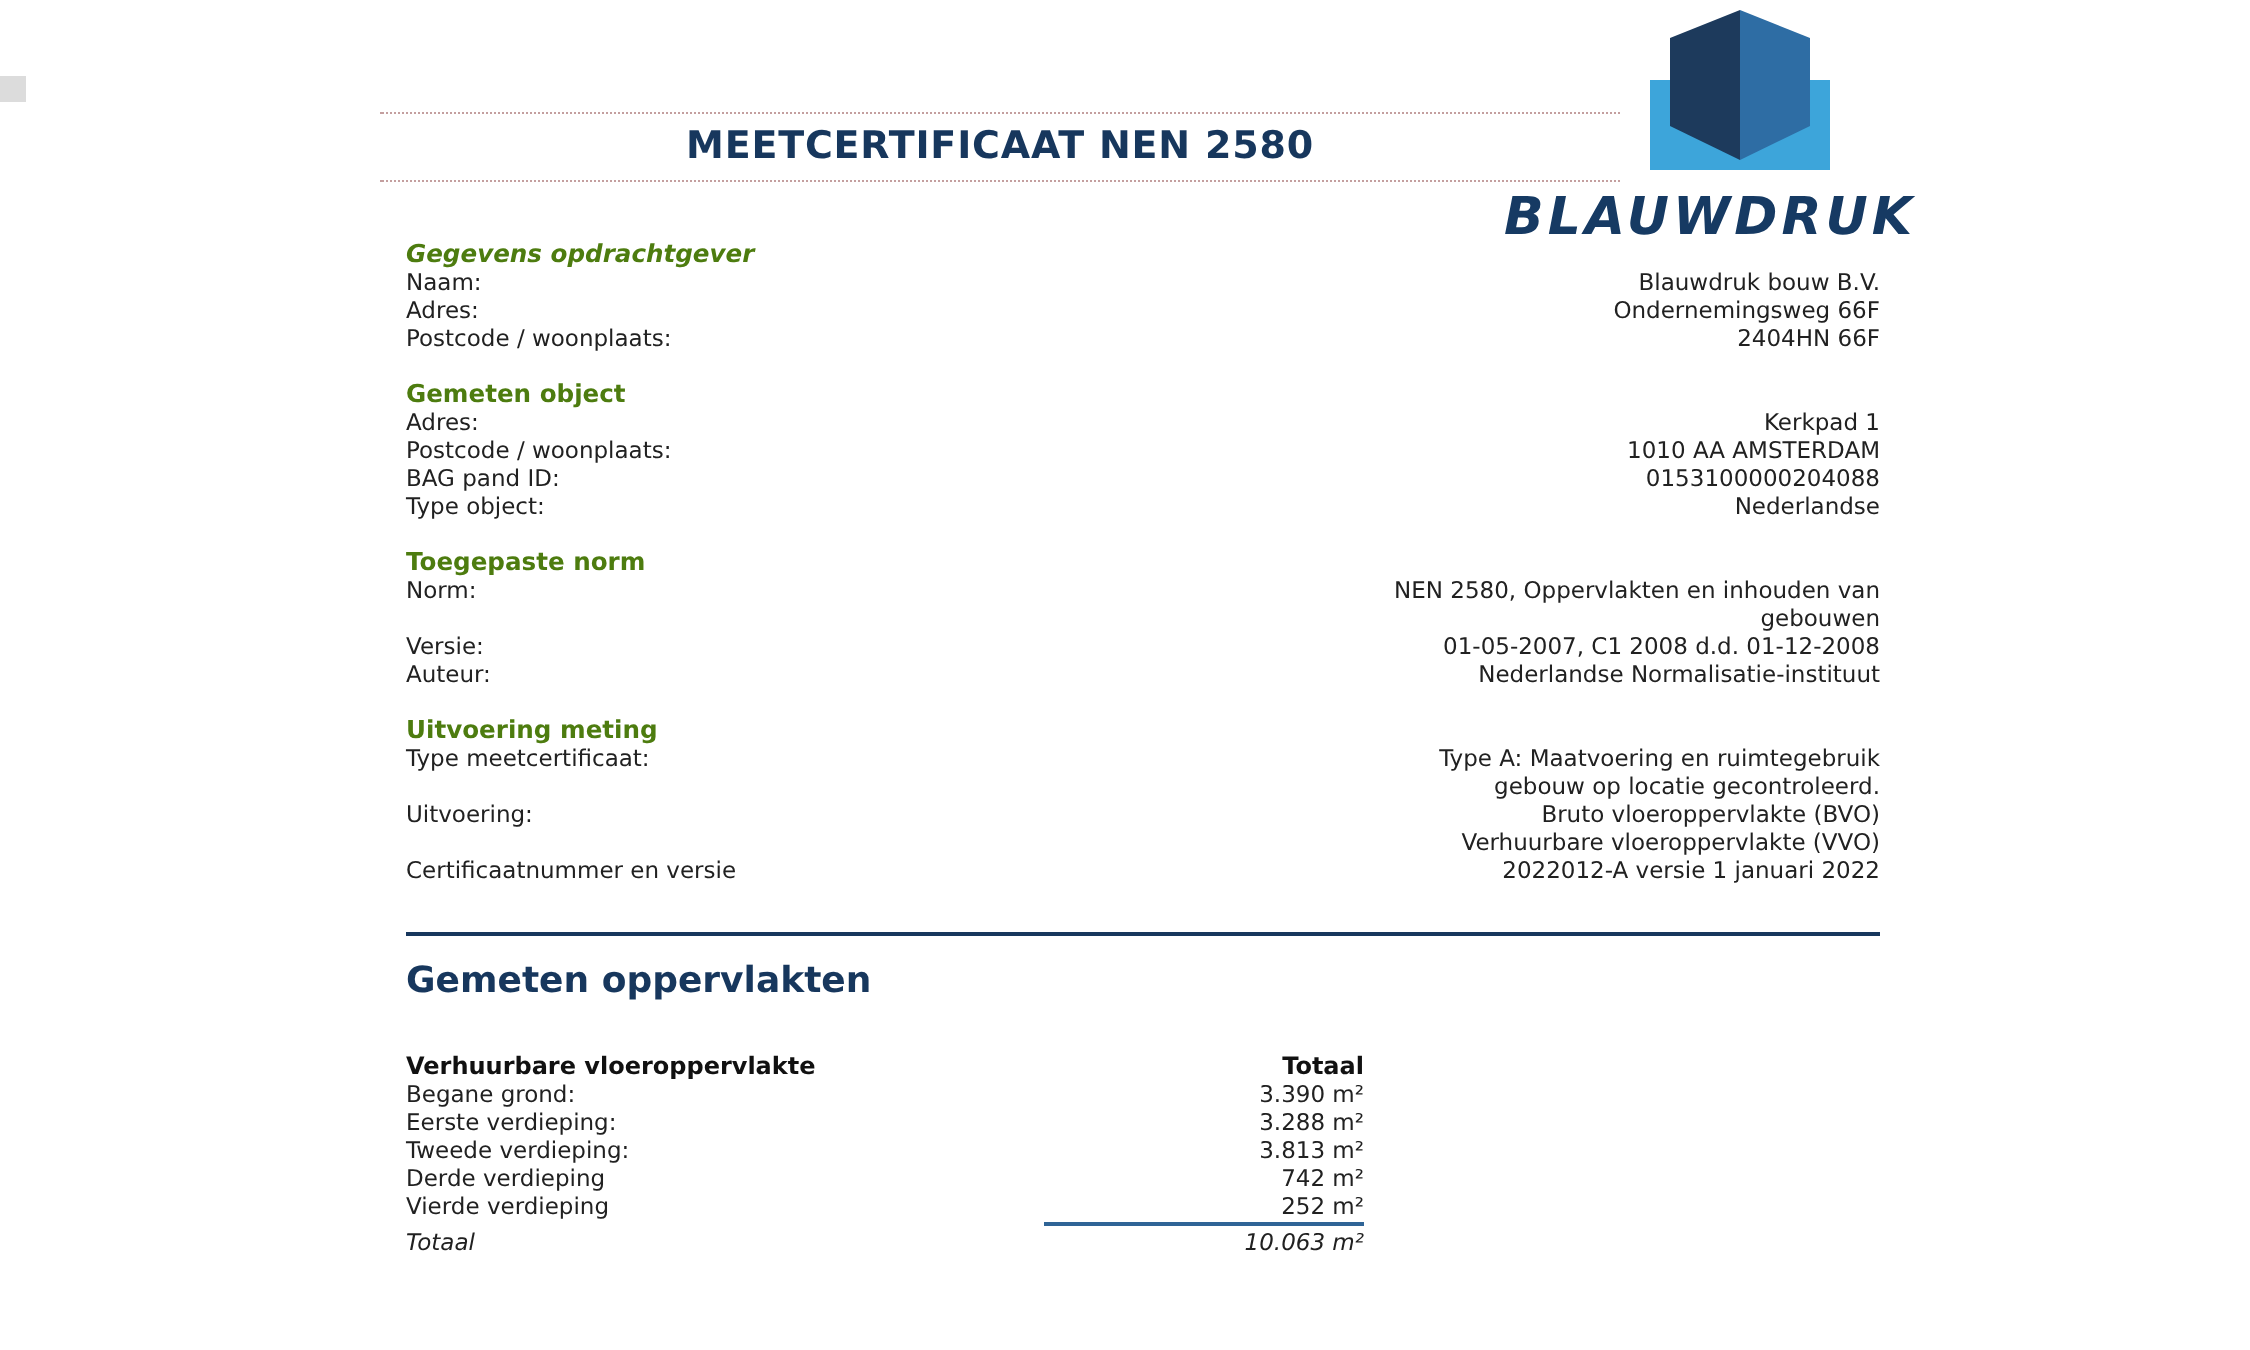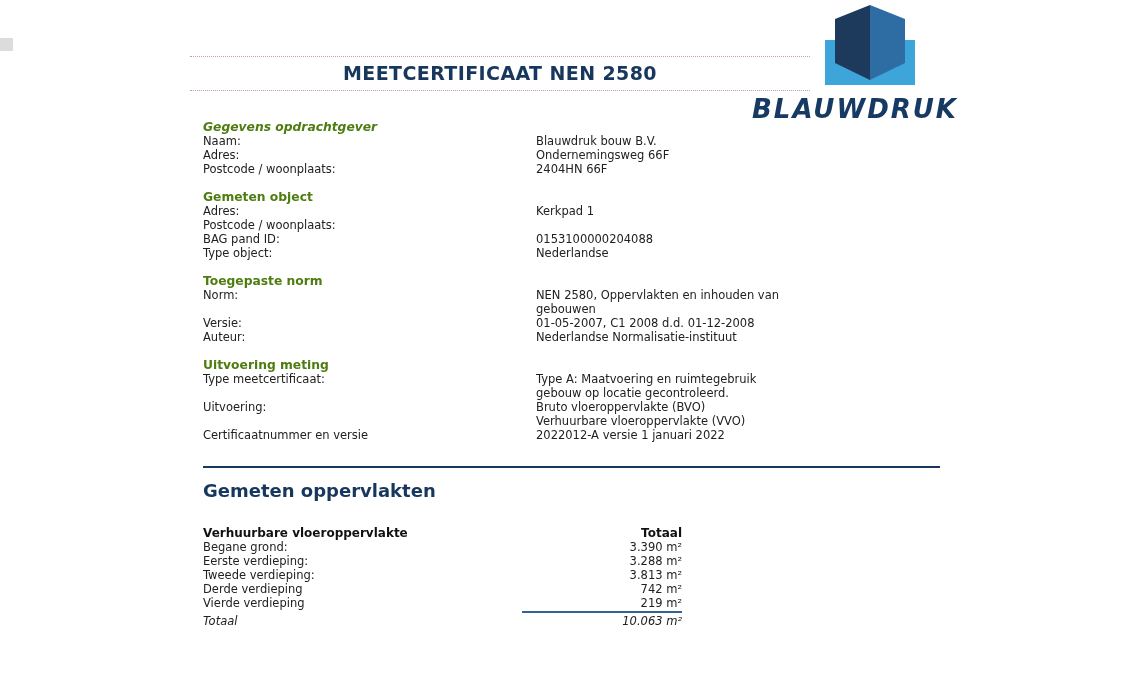"Naam:" .kv { gap: none -> 24px }
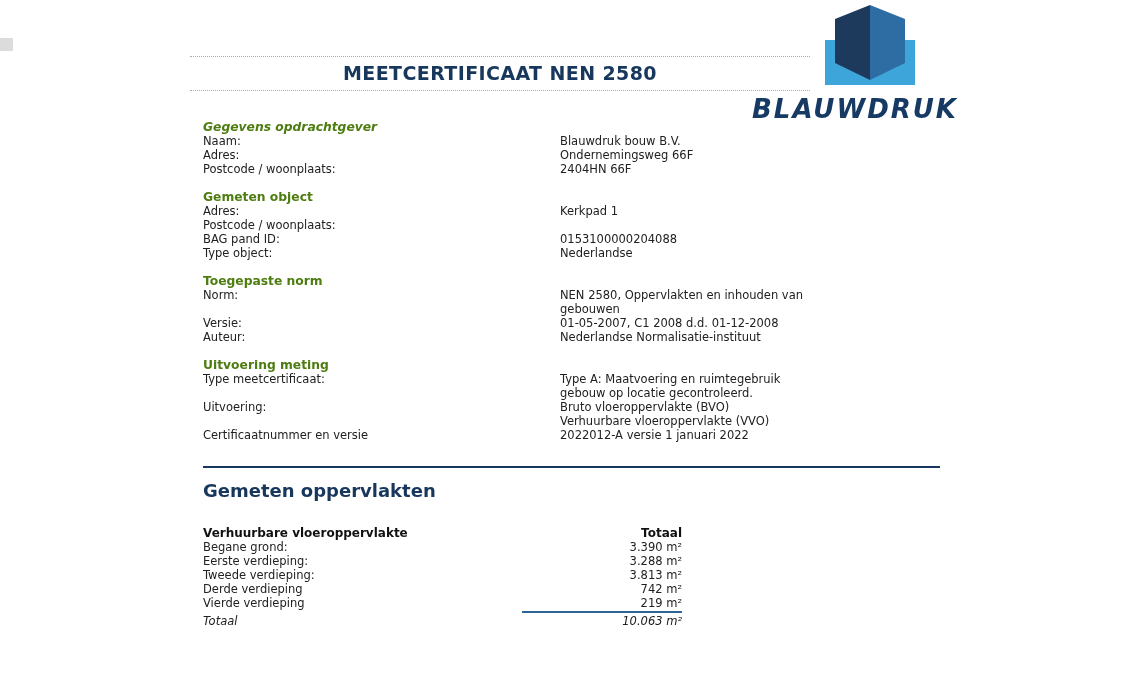"Blauwdruk bouw B.V." .kv-value { text-align: none -> right }
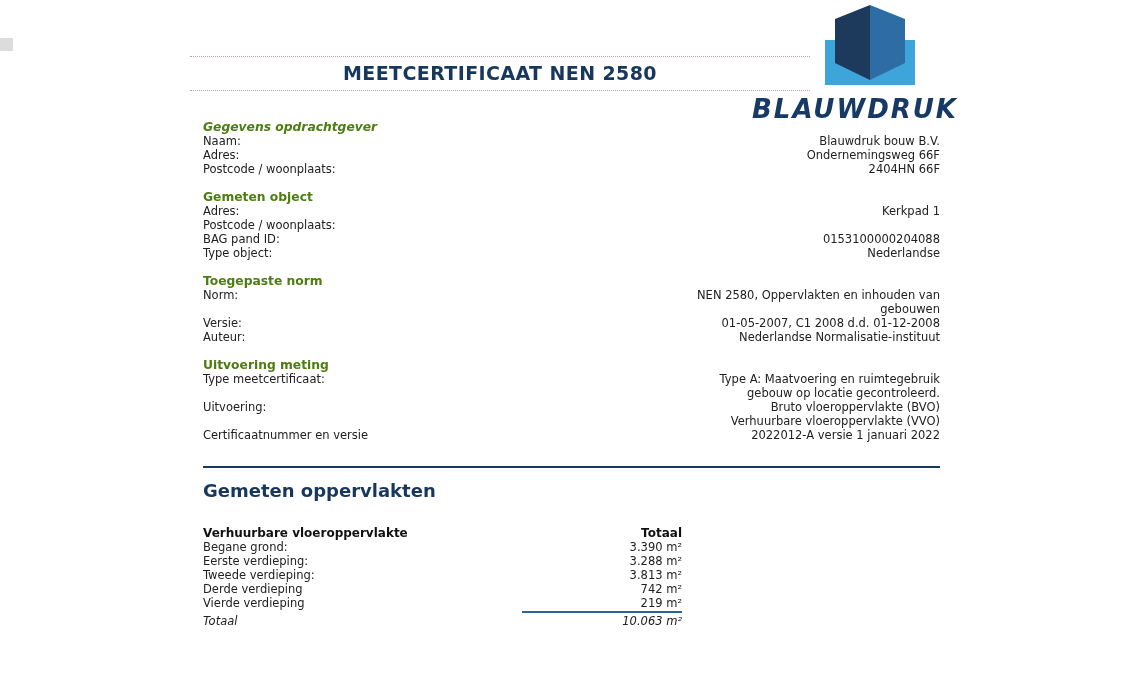"1010 AA AMSTERDAM" div.kv-value { html: none -> <div>1010 AA AMSTERDAM</div> }
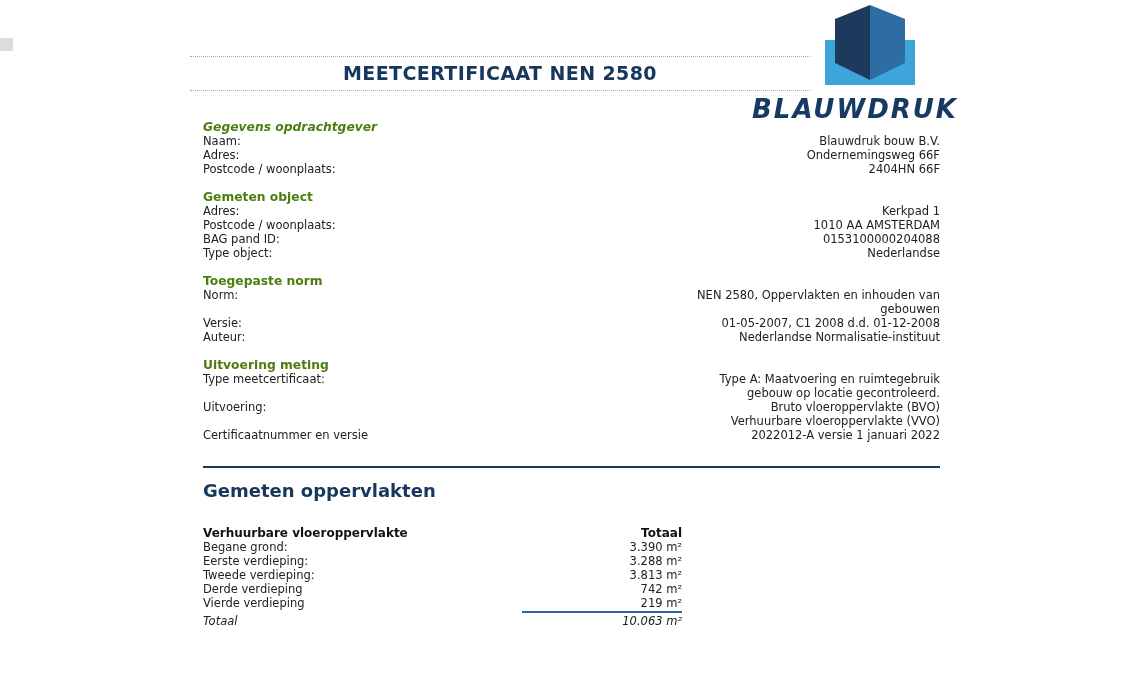"219 m²" div.t-value { text: 219 -> 252 }
